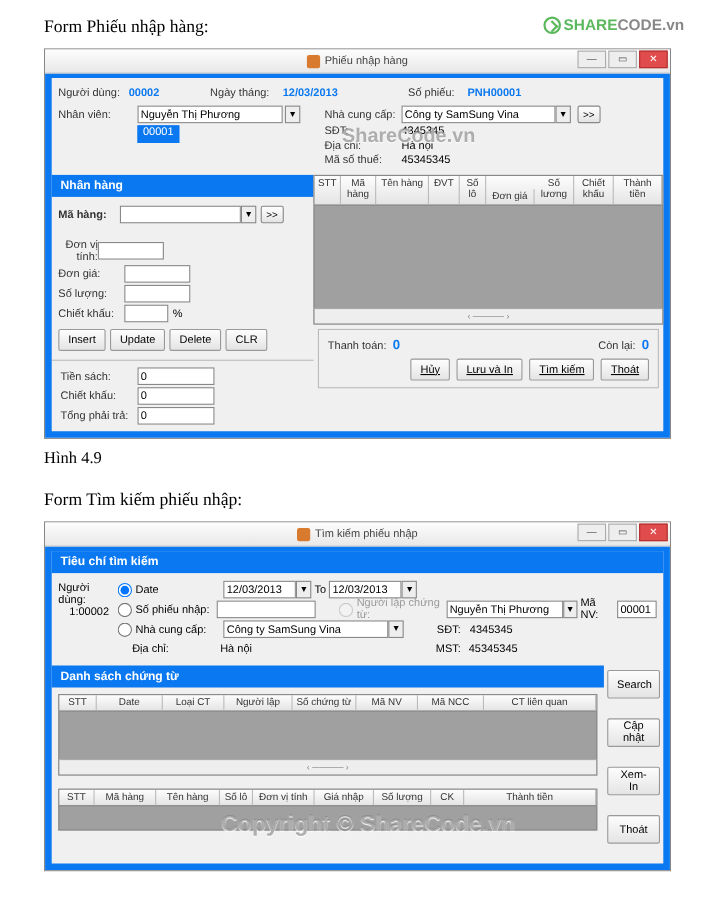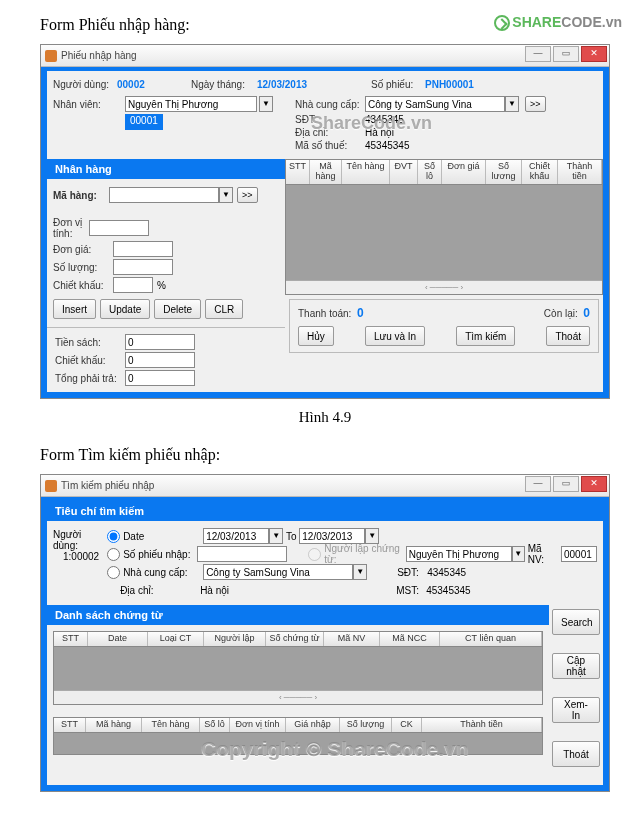"Phiếu nhập hàng" .win-title { justify-content: none -> center }
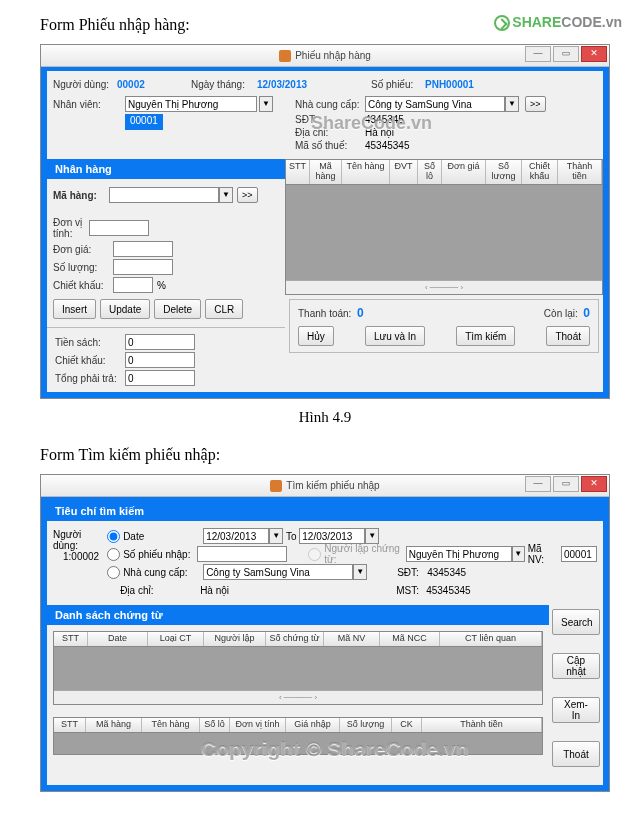"Đơn giá" div { margin-top: none -> 12px }
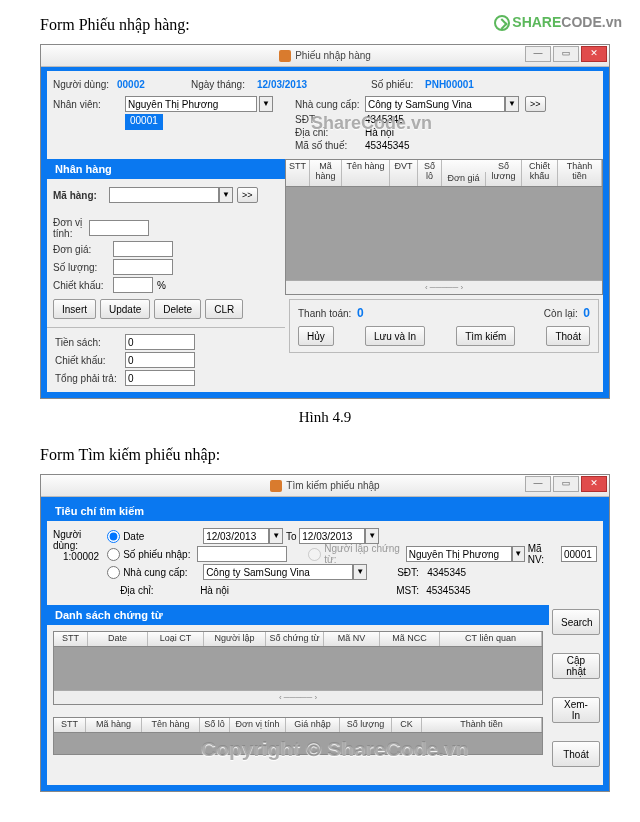"Đơn vị tính:" label { text-align: none -> right }
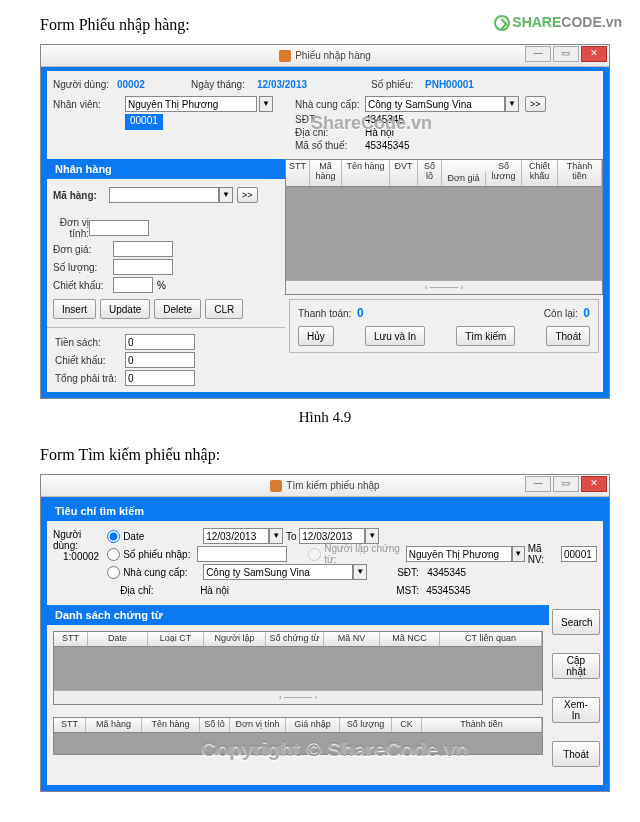"Hủy" div.row { justify-content: space-between -> flex-end; text-decoration: none -> underline }
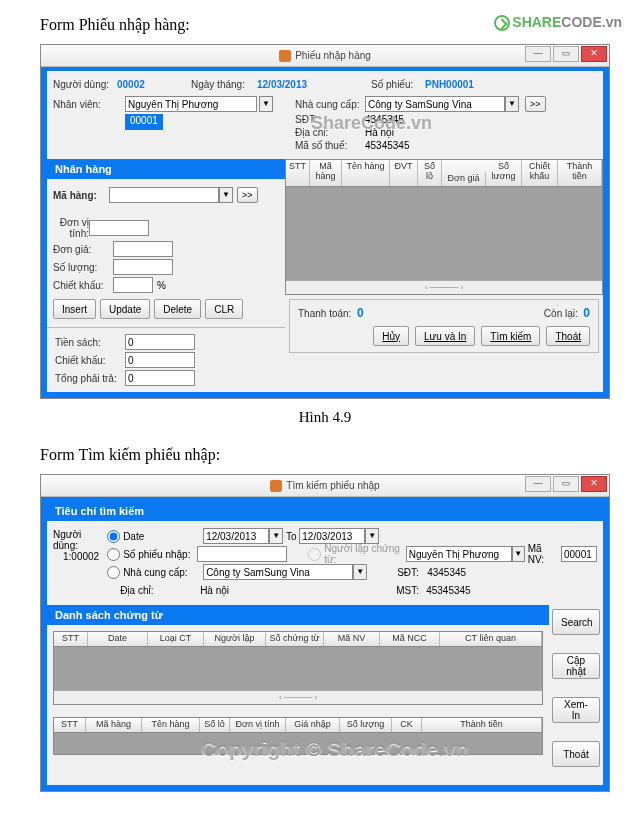"Hình 4.9" .fig-caption { text-align: center -> none }
